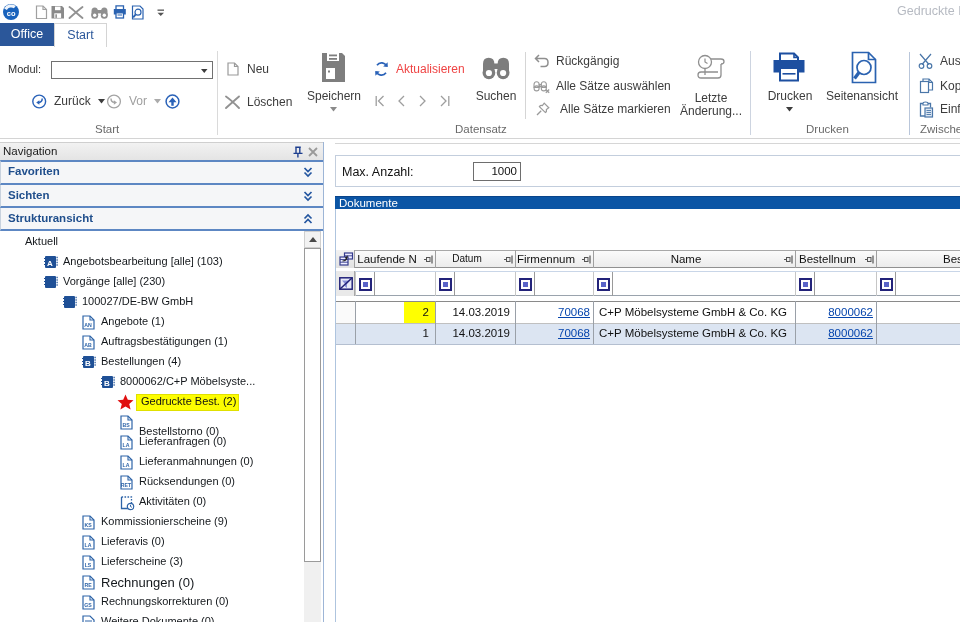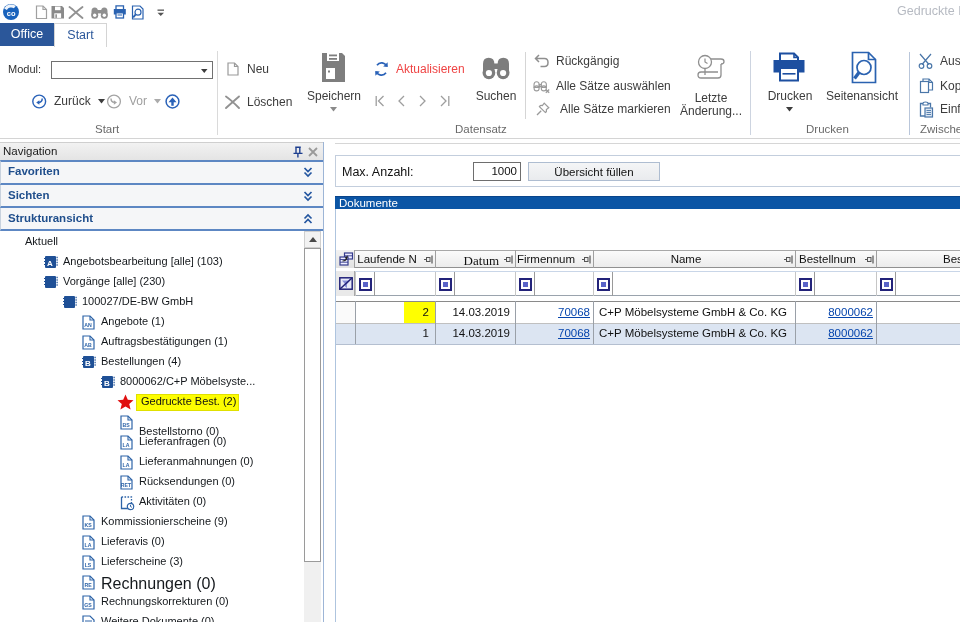"Übersicht füllen" div.abs { html: <div>Übersicht füllen</div> -> none }
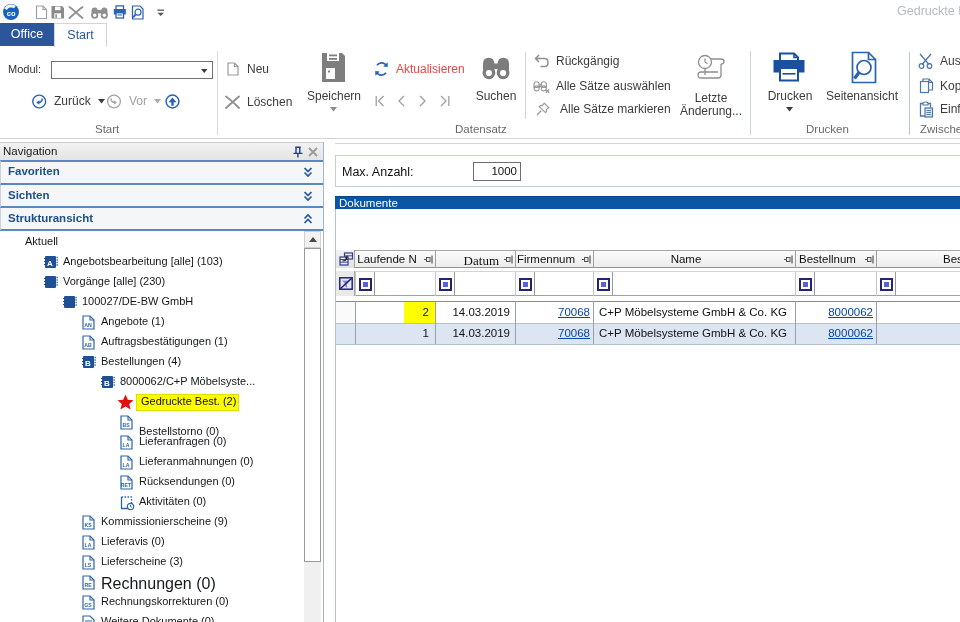"Datum" div.abs { font-family: Liberation Serif, serif -> none; font-size: 13px -> 10px; text-align: right -> center }
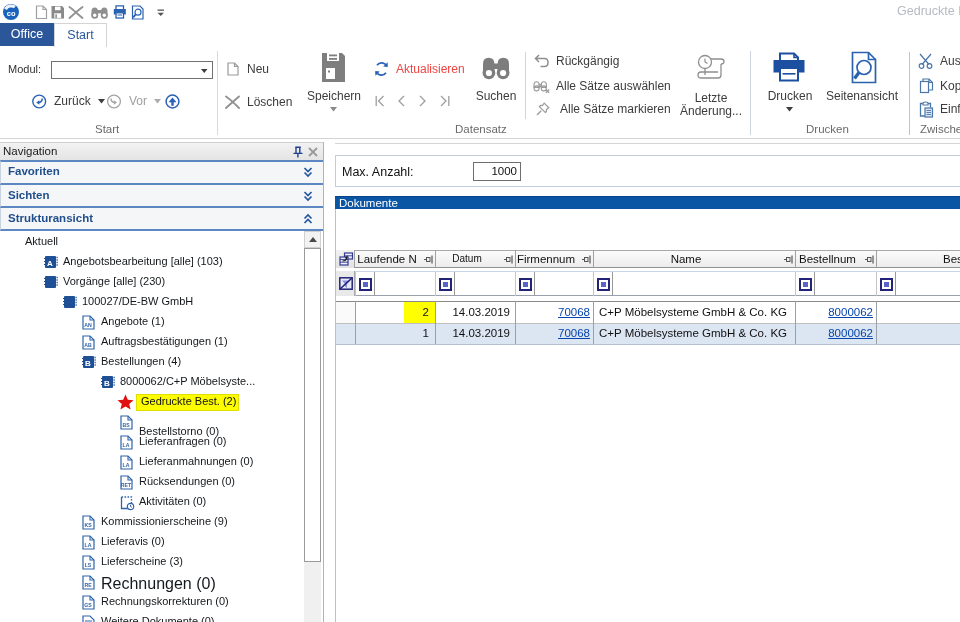"Rechnungen (0)" div.txt { font-size: 16px -> 13px }
